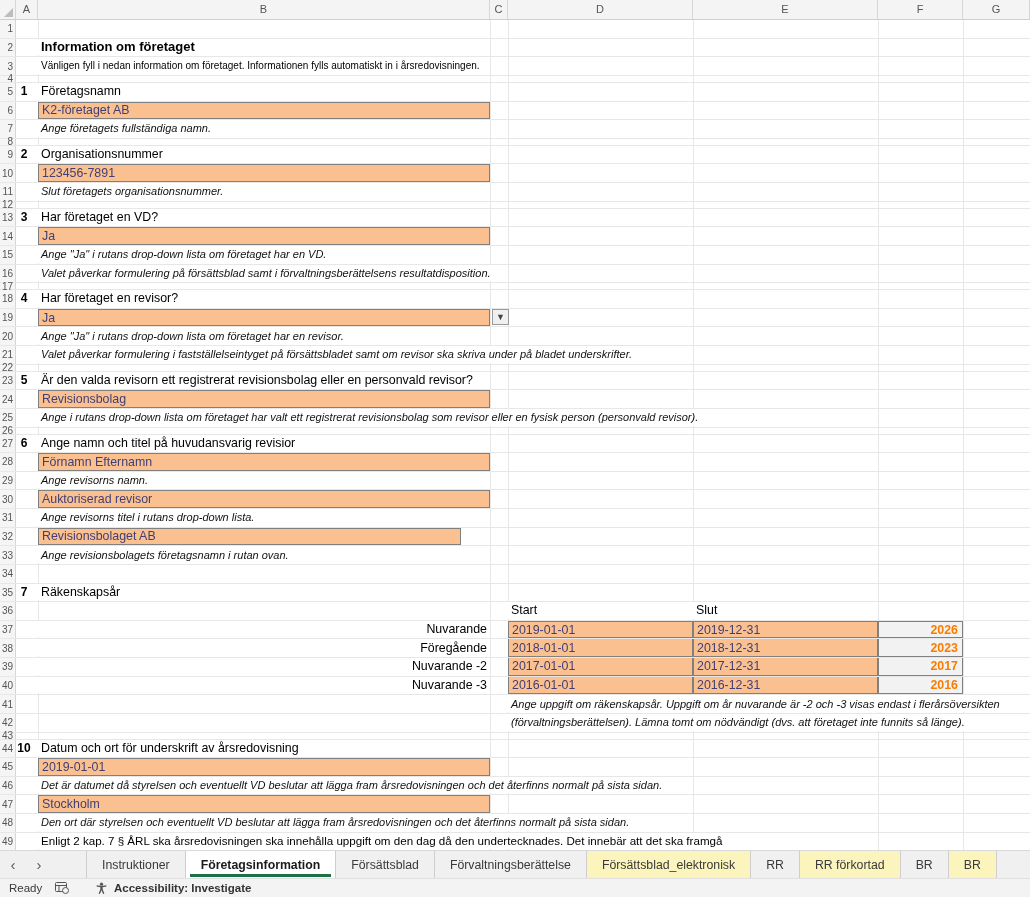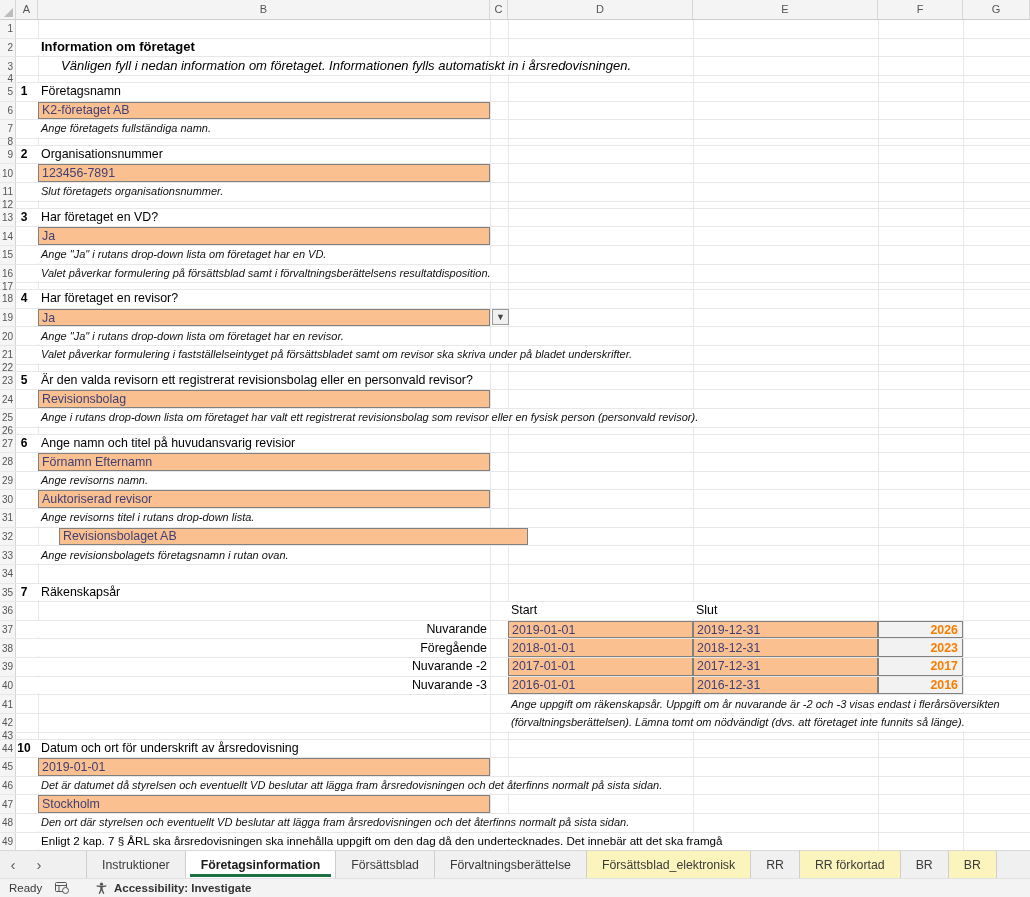"Vänligen fyll i nedan information" .desc { font-size: 13px -> 10px; font-style: italic -> none; margin-left: 20px -> none }
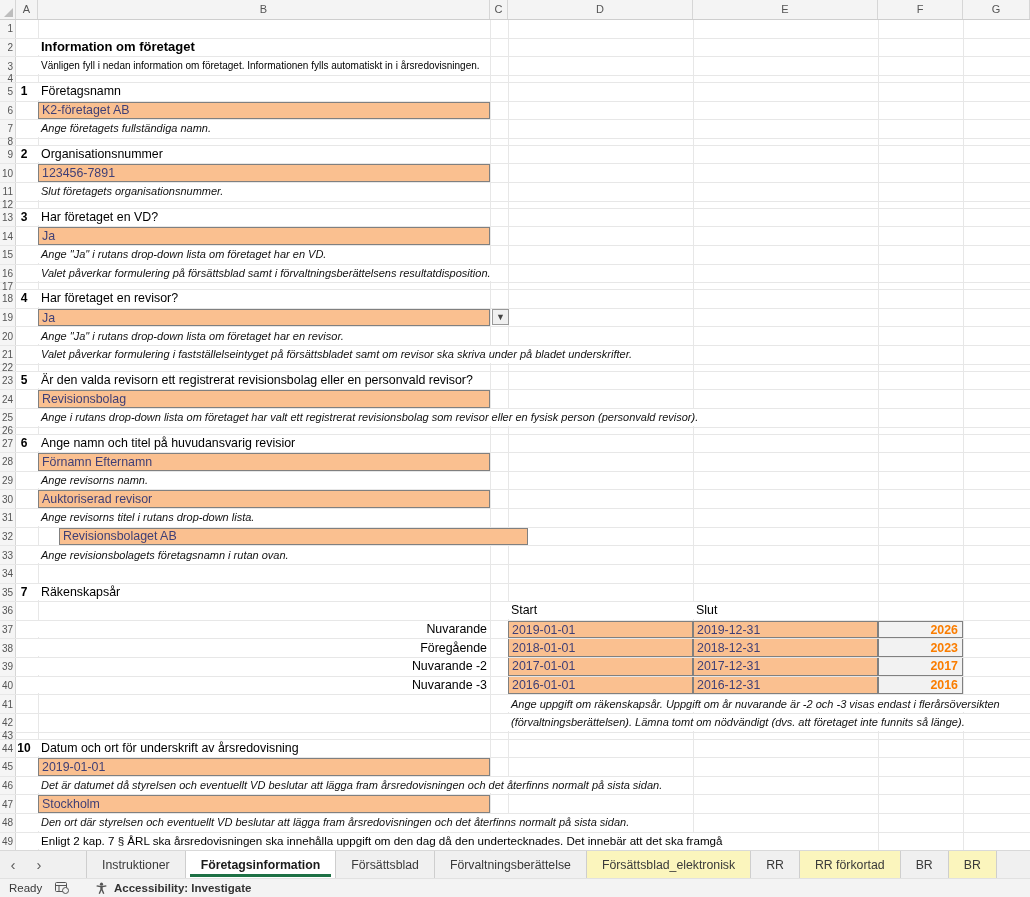"Revisionsbolaget AB" div.icell { margin-left: 21px -> none; width: 469px -> 423px }
